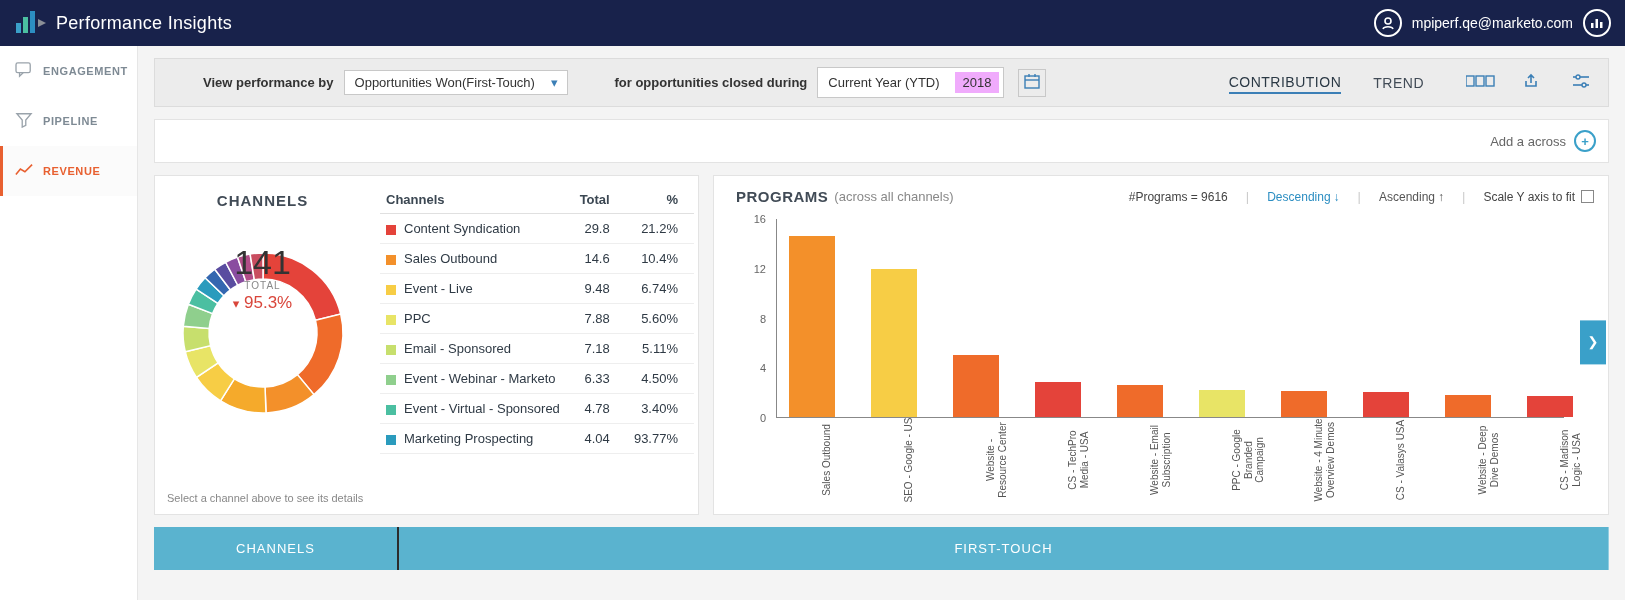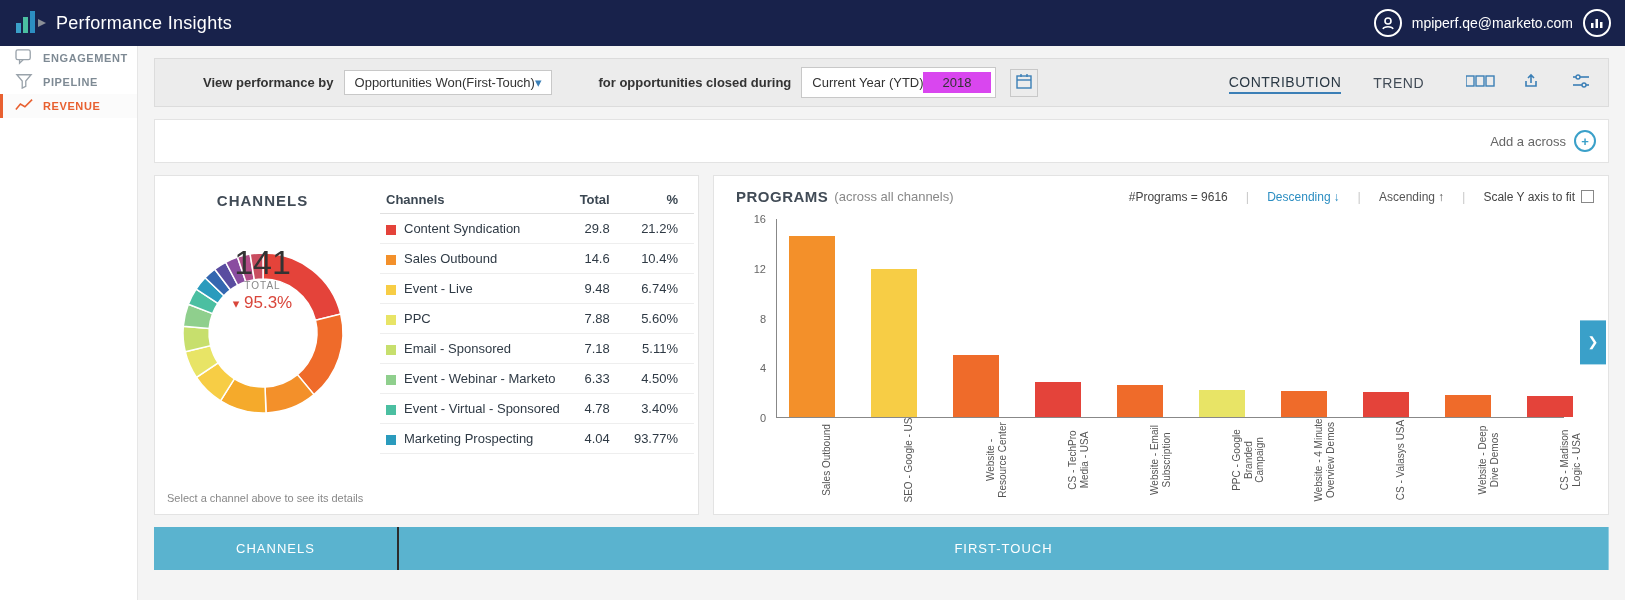"ENGAGEMENT" .sidebar-item { padding: 3px 12px -> 16px 12px }
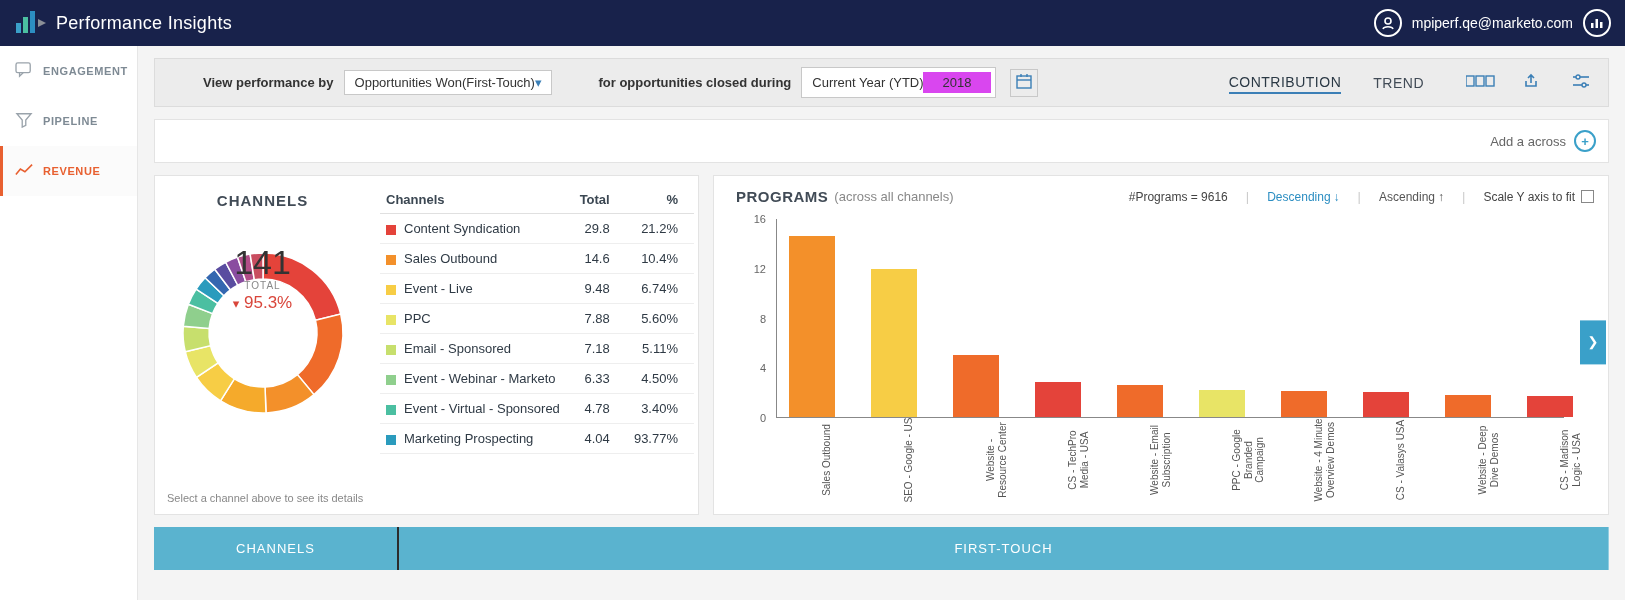"Opportunities Won(First-Touch)" .select-pill { gap: 0 -> 16px }
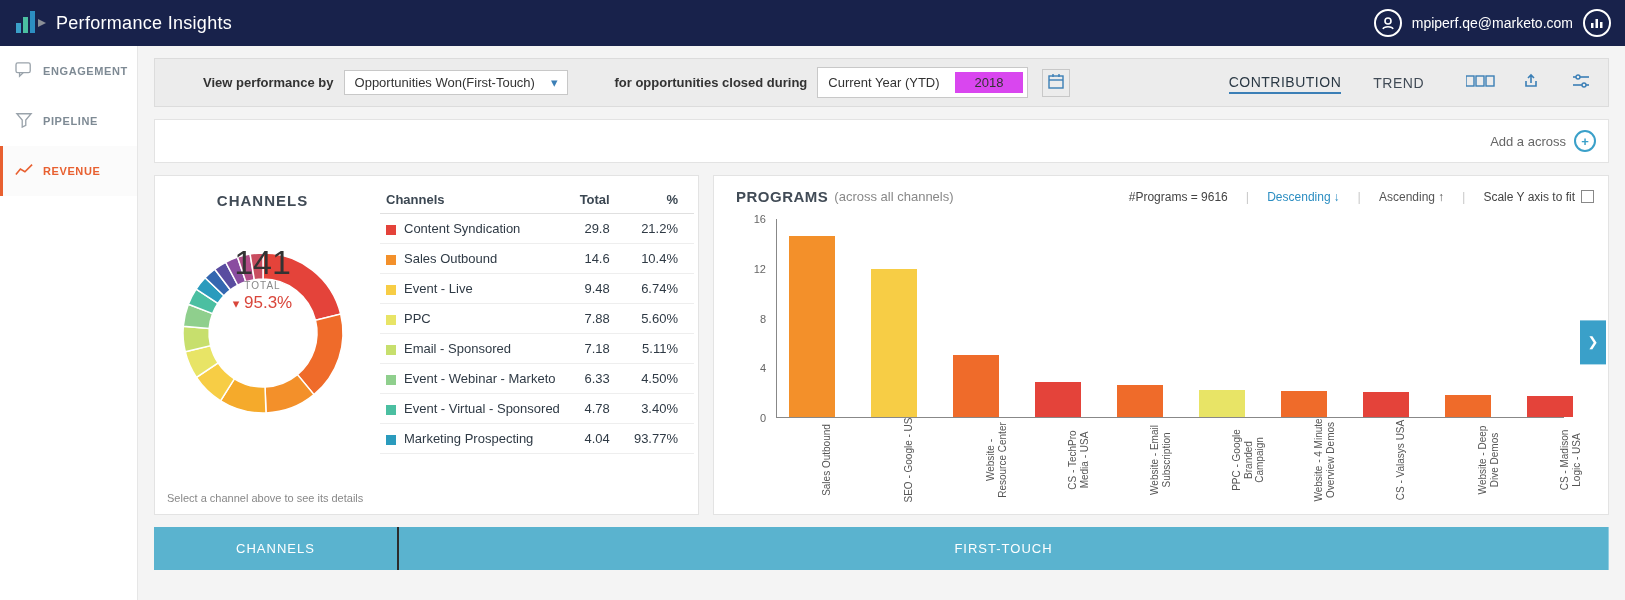"2018" .year-pill { background: #d946ef -> #f0abfc; padding: 3px 20px -> 3px 8px }
